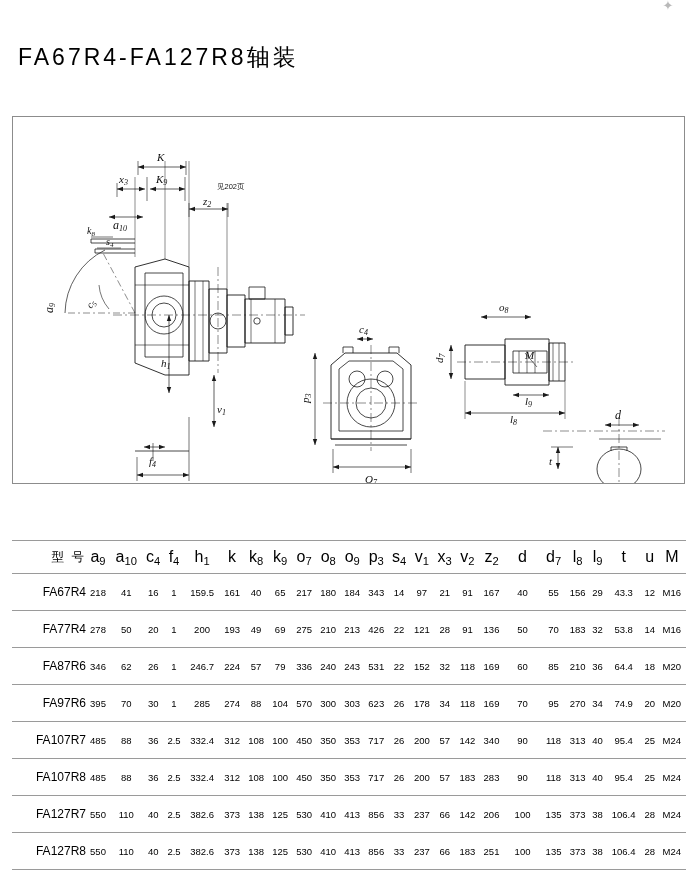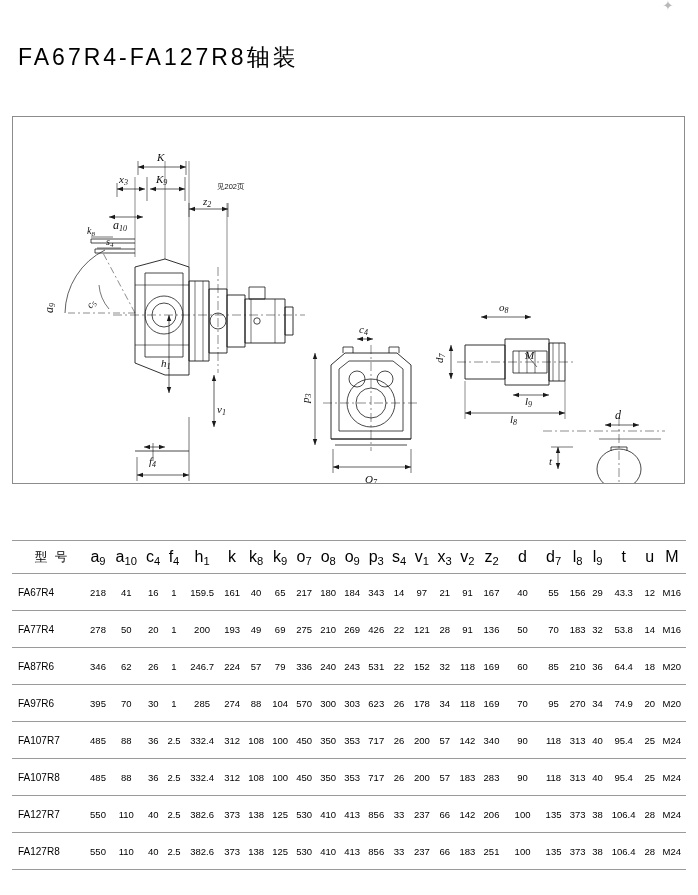"型 号" table.spec thead th.modelhead { text-align: center -> right }
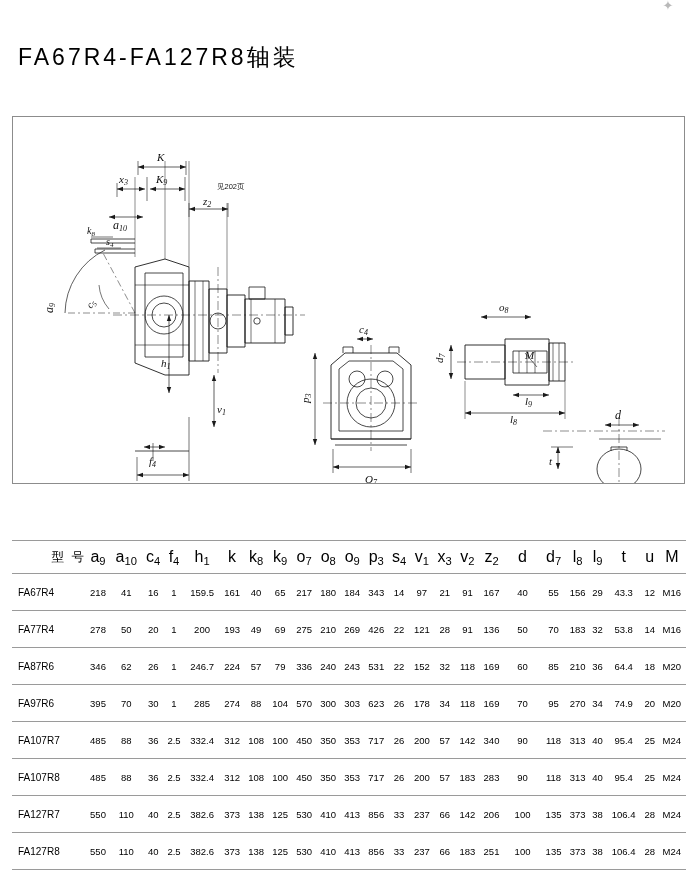"FA67R4" table.spec td.model { font-size: 10px -> 12px; text-align: left -> right }
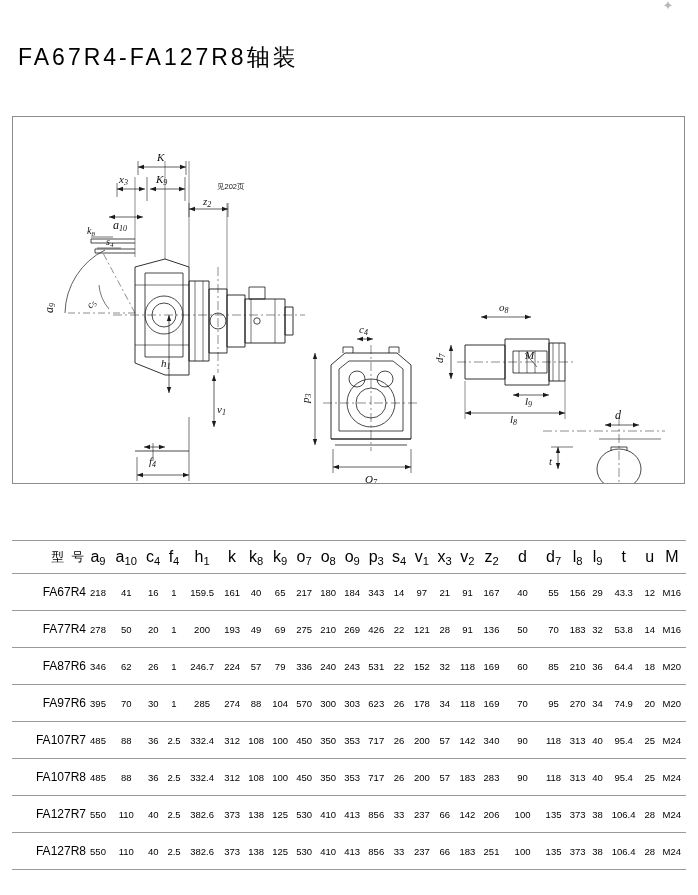"269" td { text: 269 -> 213 }
